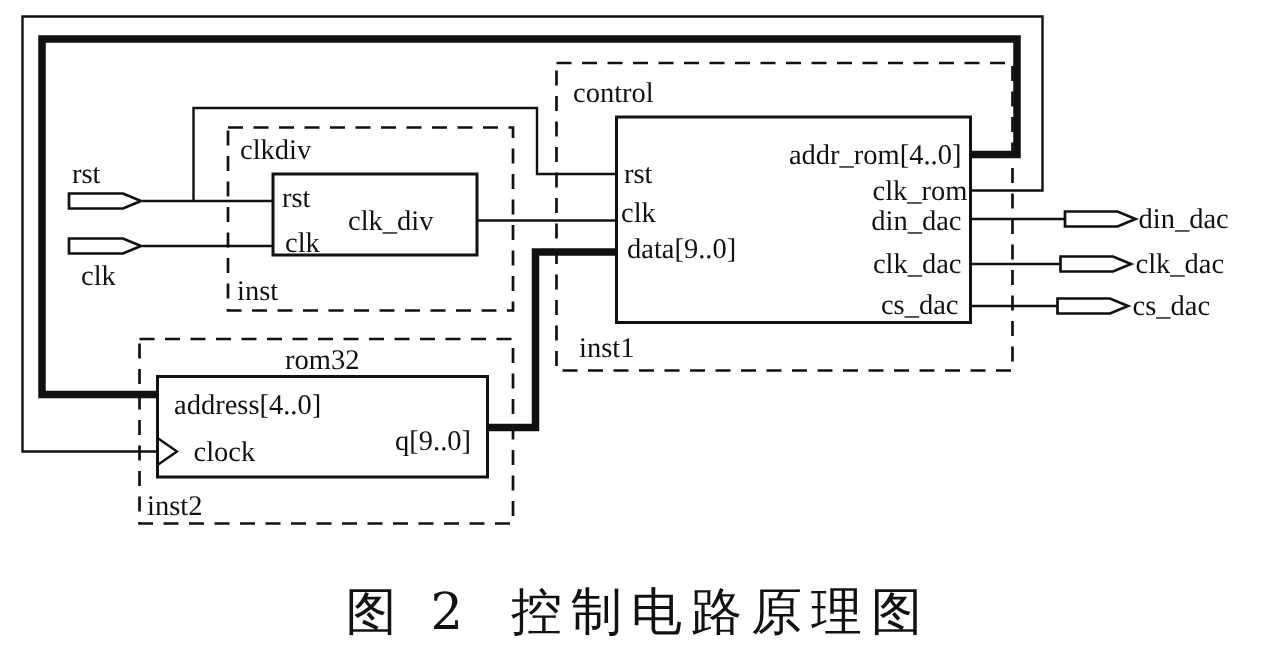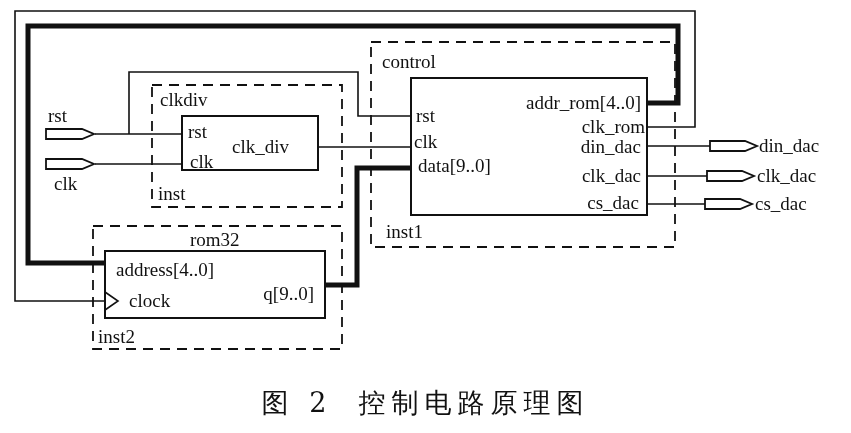"图 2 控制电路原理图" #caption { font-size: 27px -> 34px }
